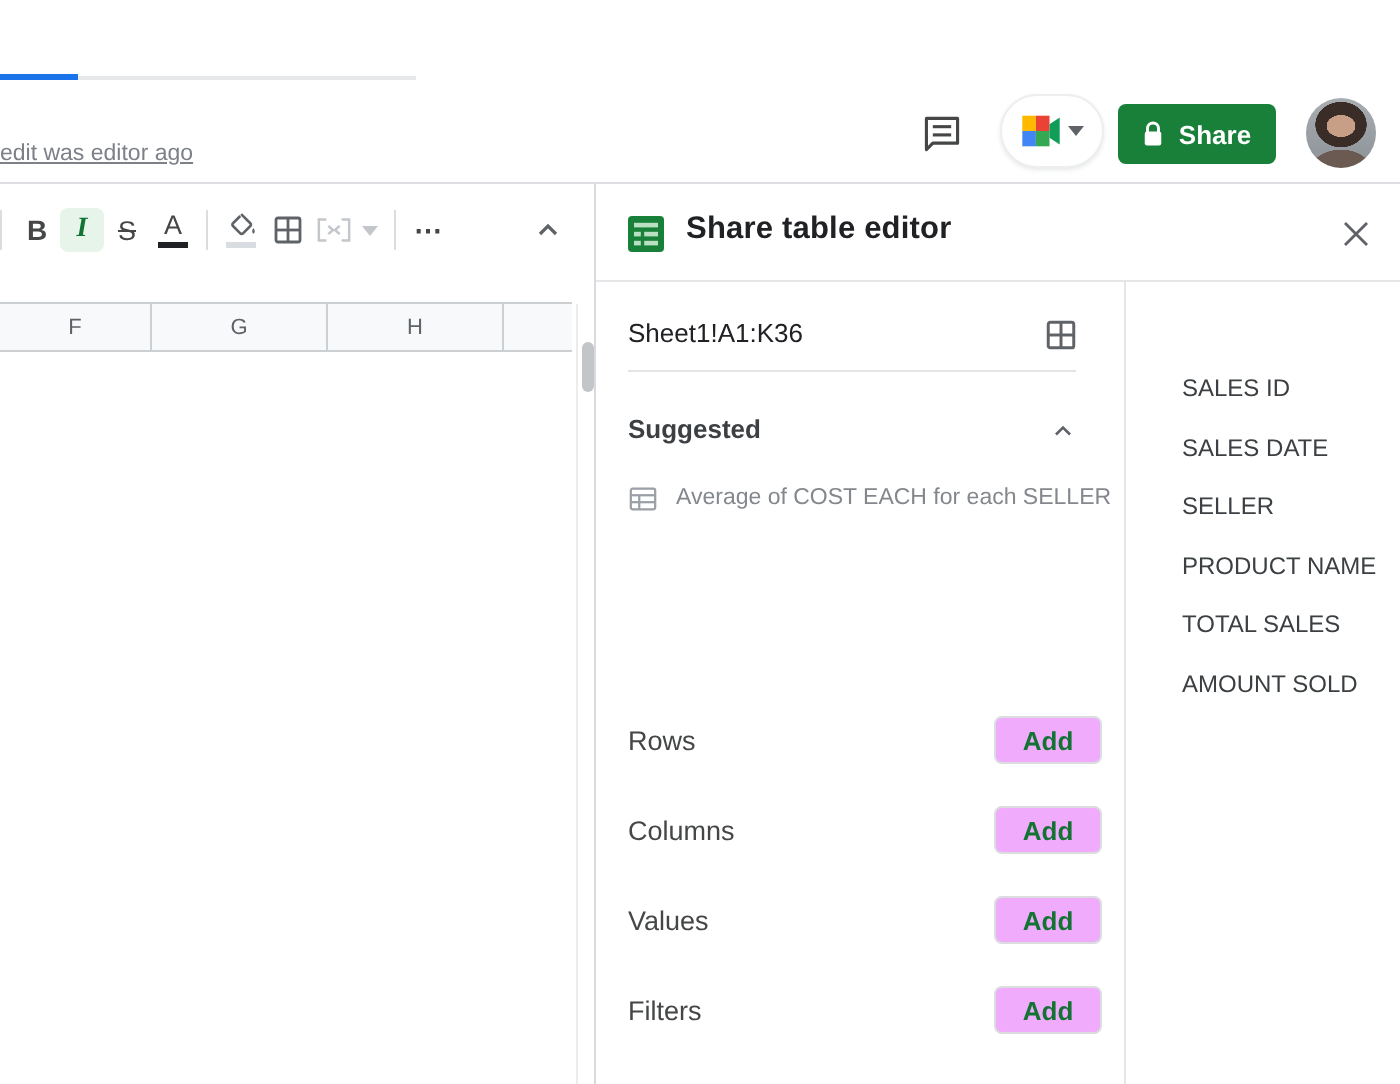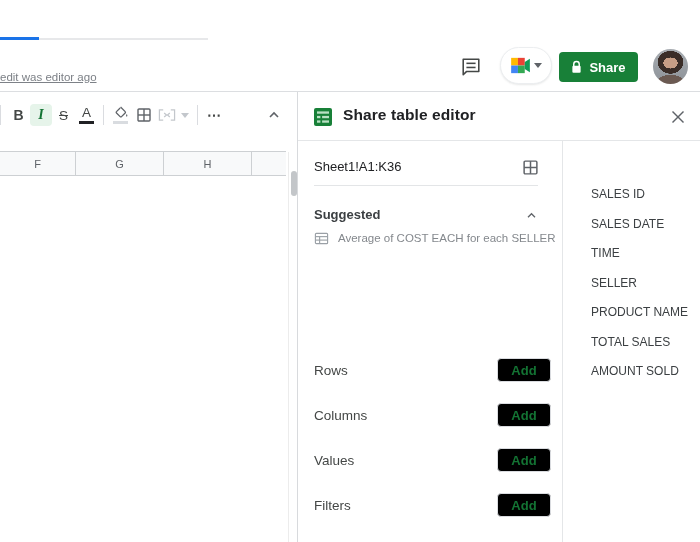"Average of COST EACH for" .sug-list { top: 89px -> 100px }
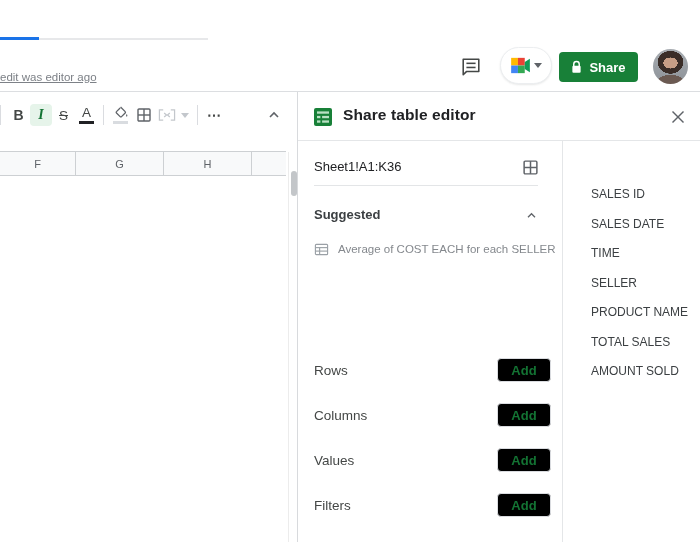"TIME" div.field-item { html: <div>TIME</div> -> none }
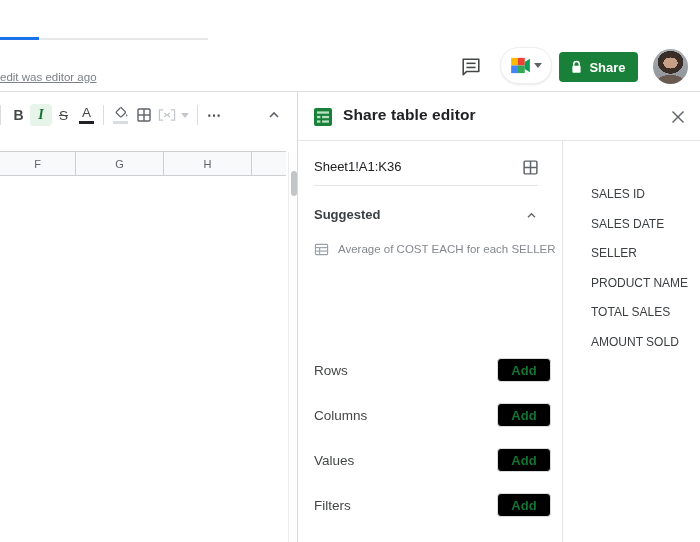"Add" .add-btn { background: #000000 -> #f0abfc }
